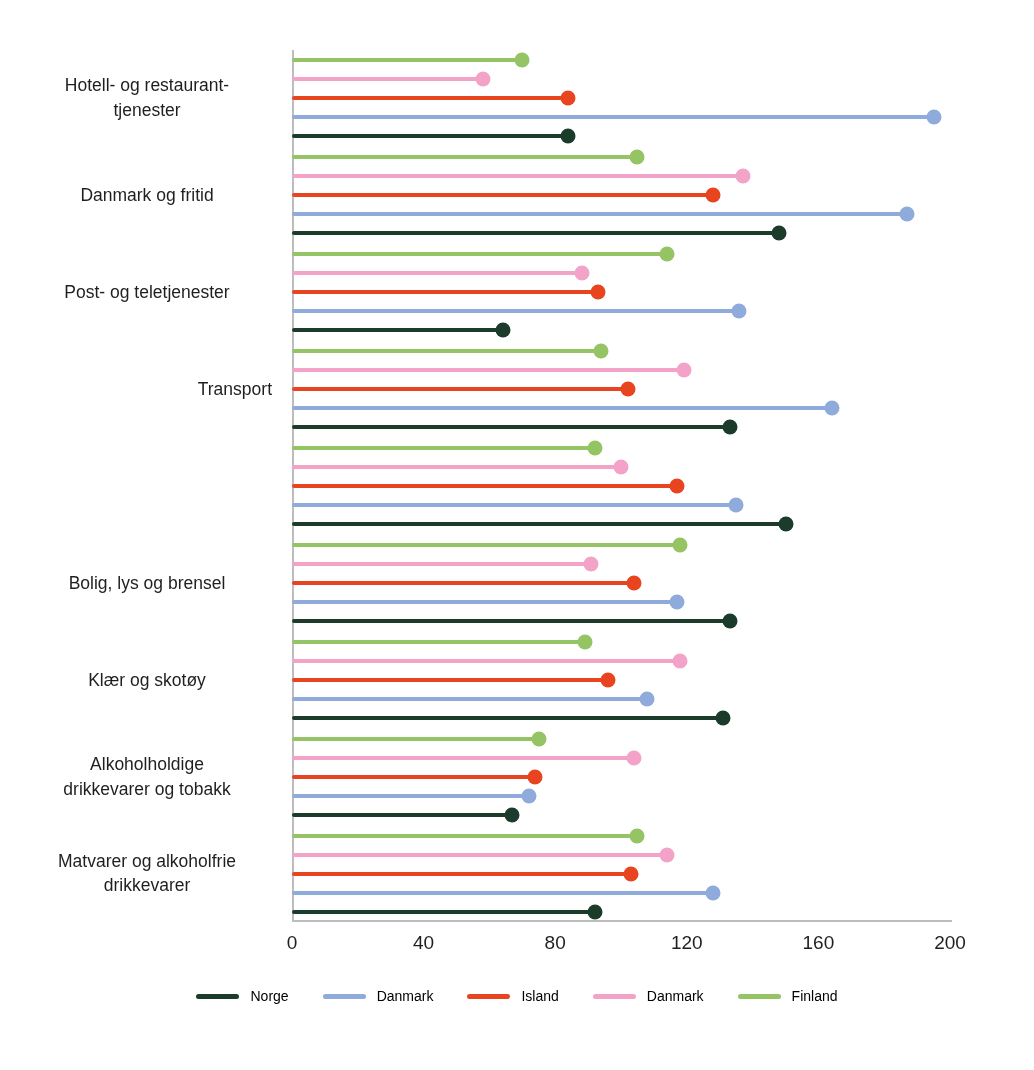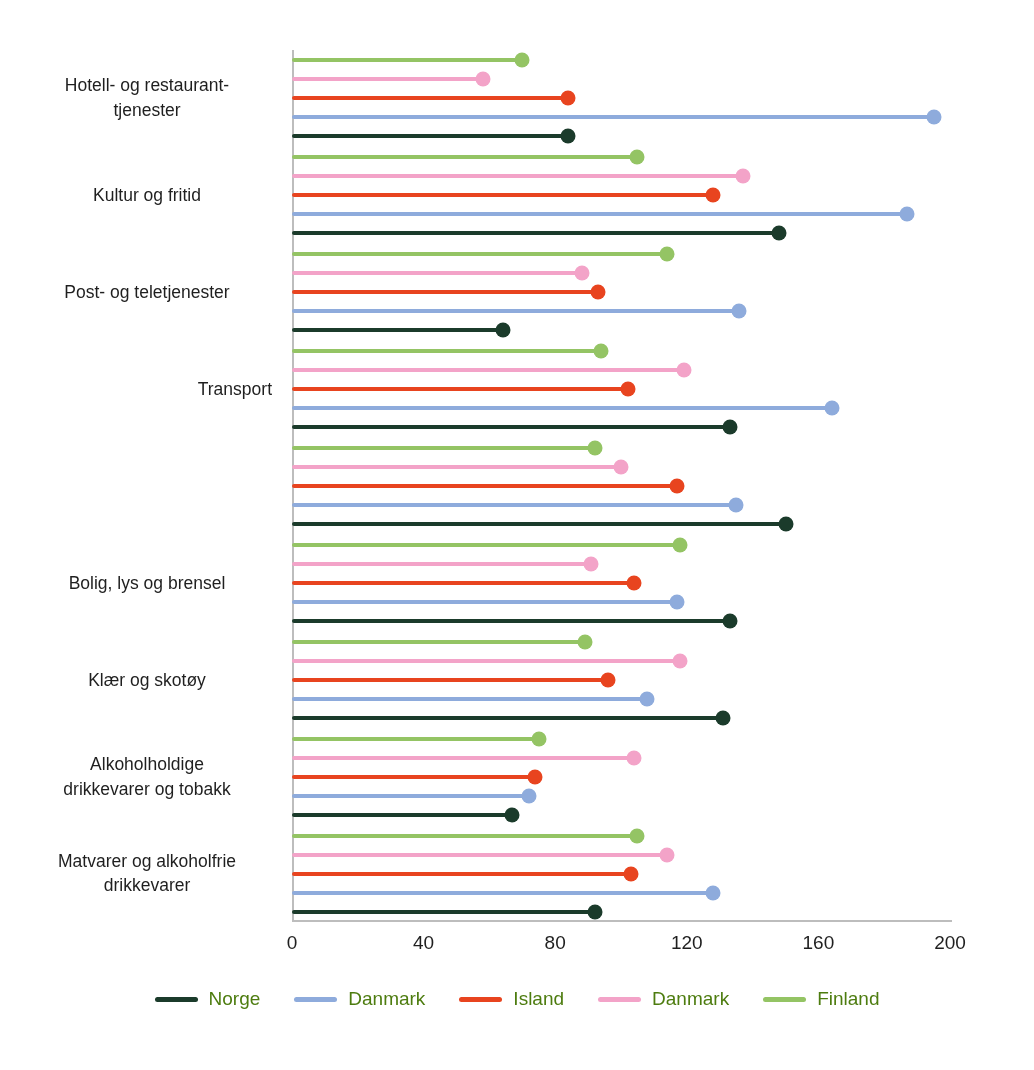"Kultur og fritid" div.cat-label { text: Kultur -> Danmark }
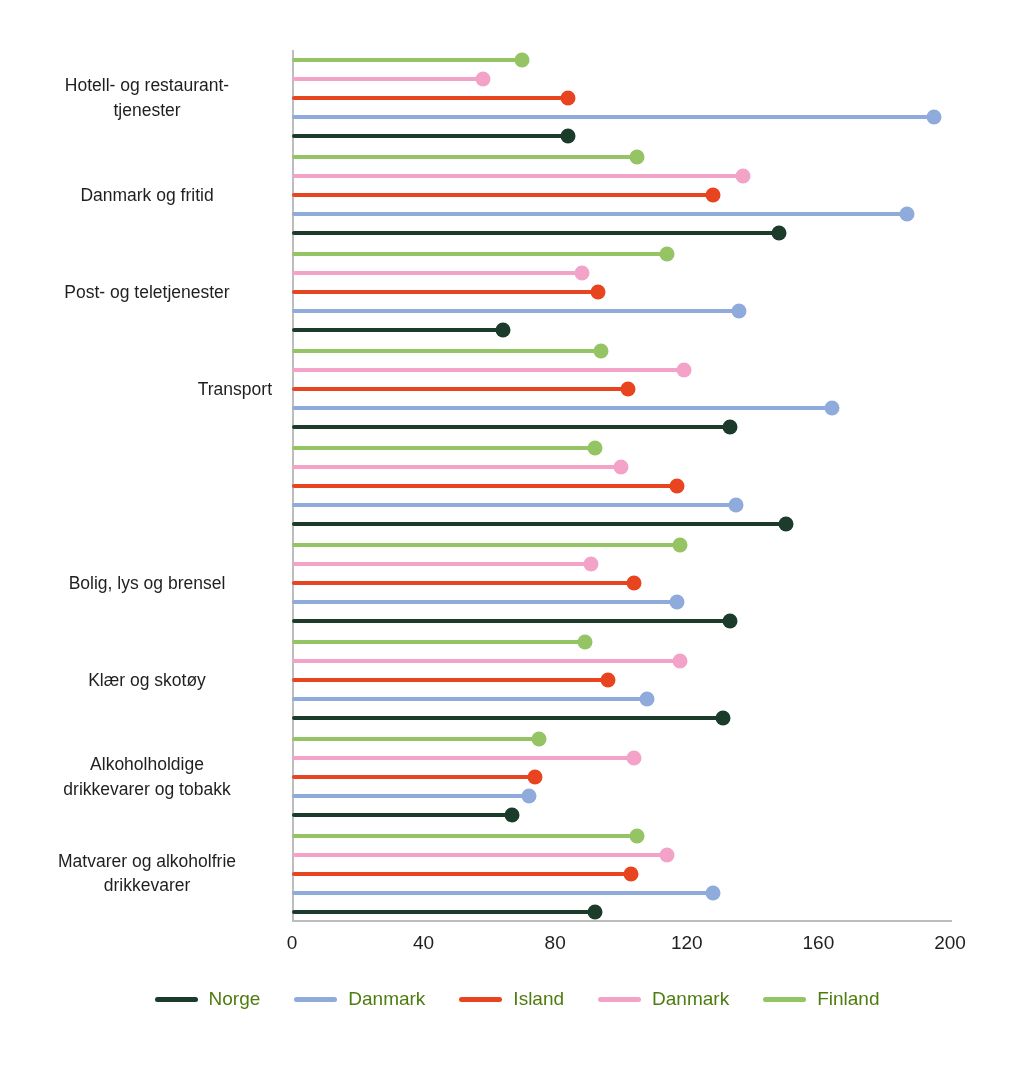"Norge" .legend-text { color: #4d7c0f -> #000000; font-size: 19px -> 14px }
